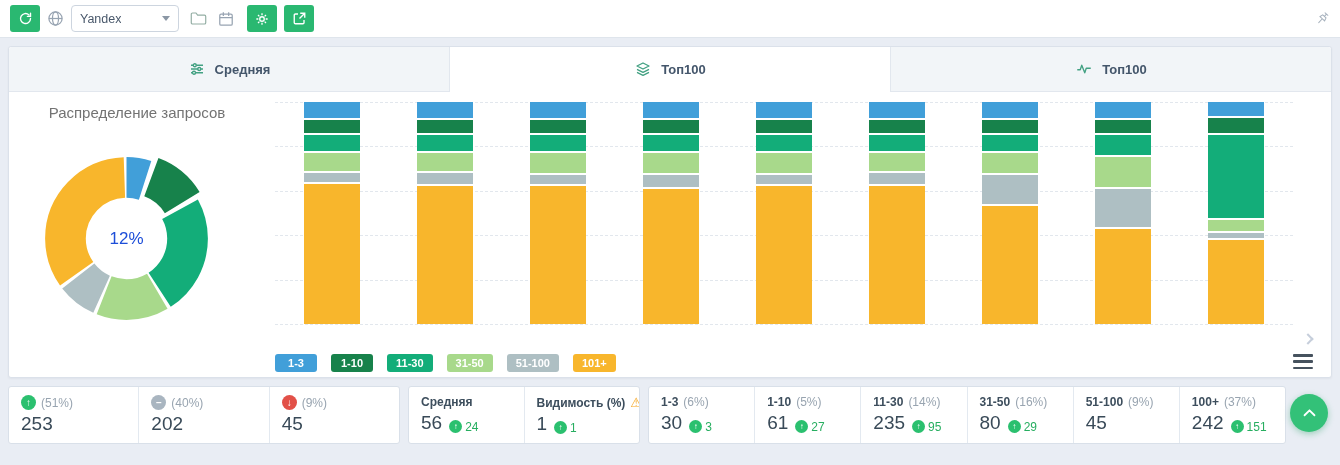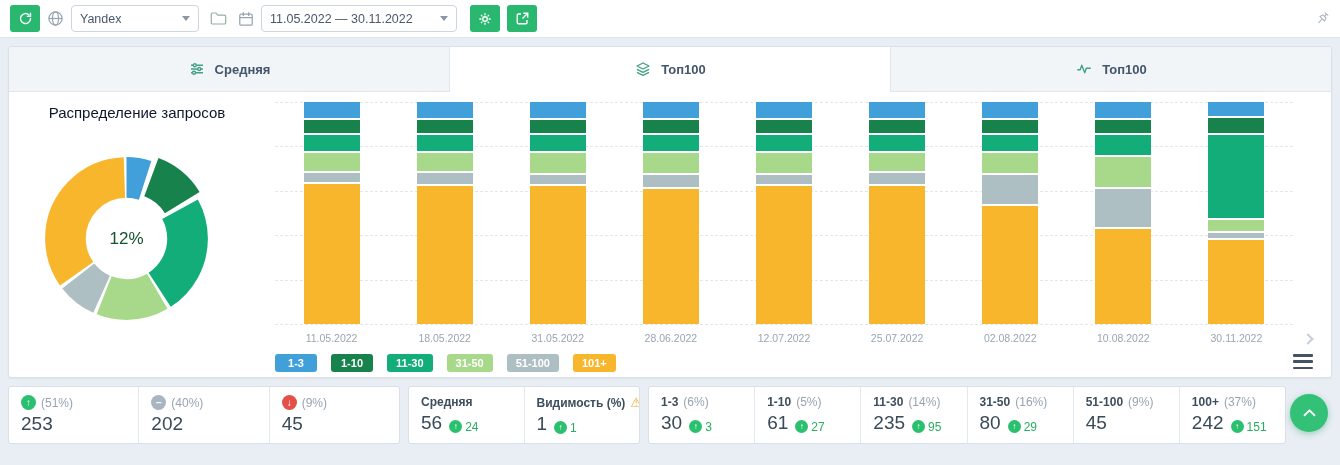"Yandex" div.sel { width: 128px -> 108px }
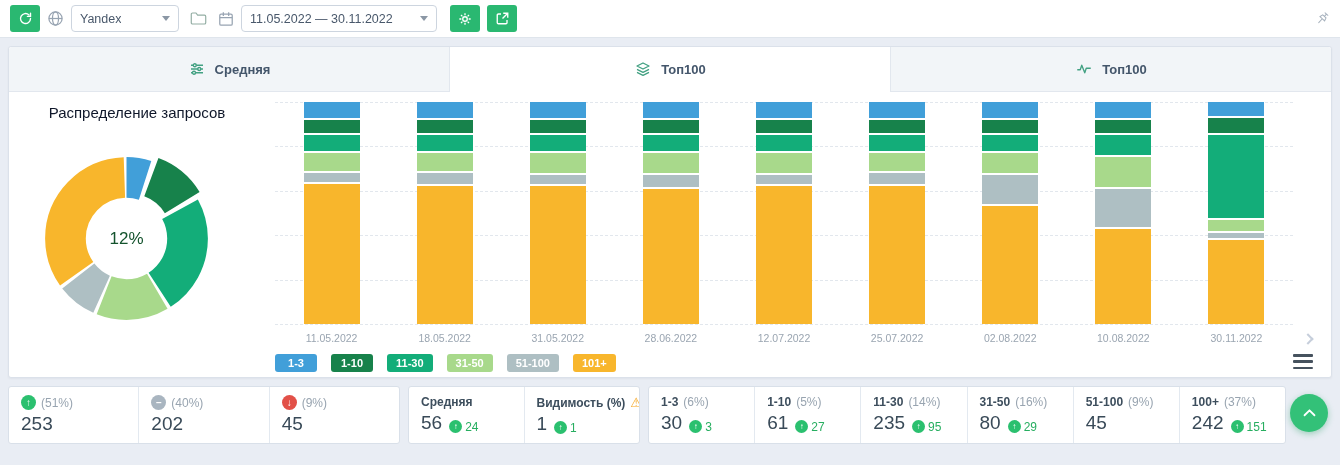"11.05.2022 — 30.11.2022" div.sel { html: <div> <span>11.05.2022 — 30.11.2022</span> <span></span> <span></span> </div> -> none }
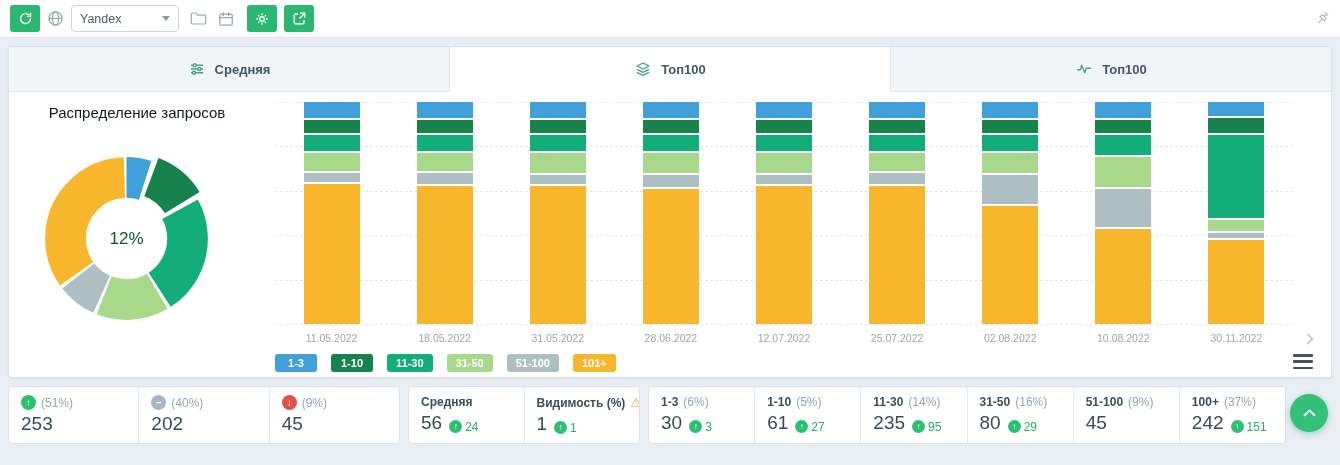"Распределение запросов" .donut-title { color: #0f172a -> #737373 }
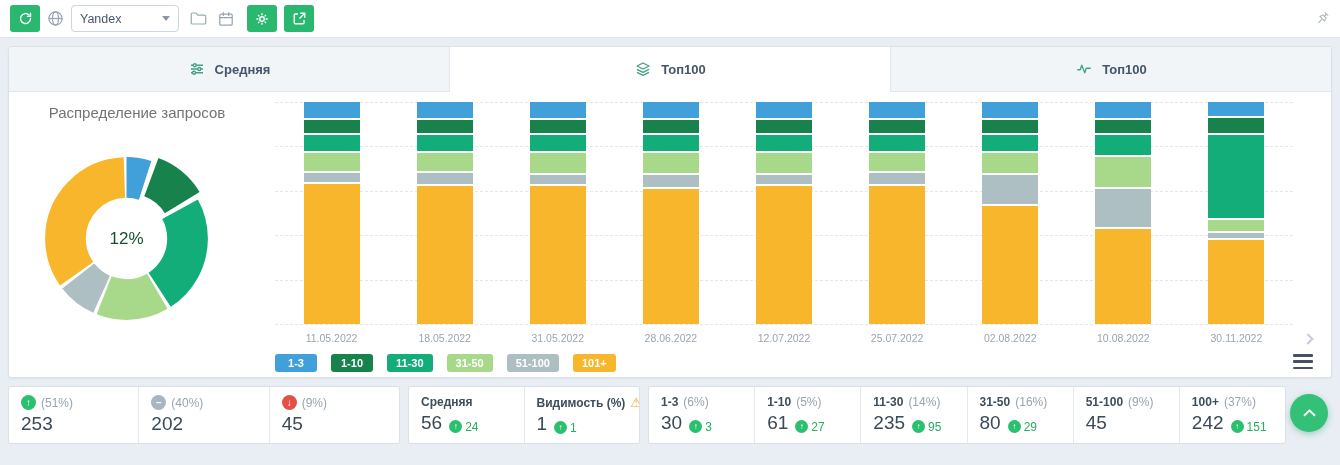"12%" .donut-center { color: #14532d -> #1d4ed8 }
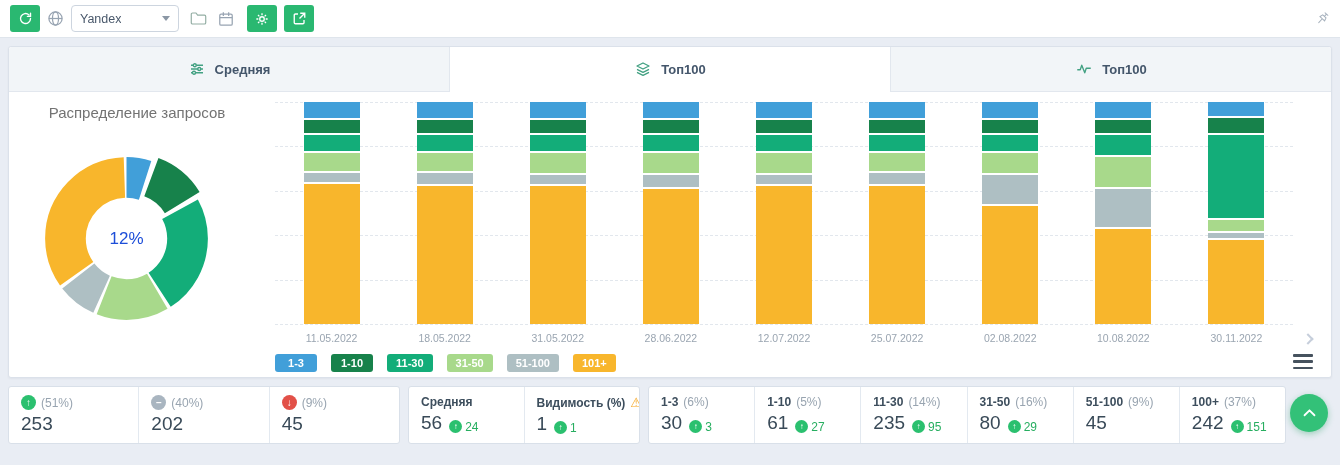"11.05.2022" div.dates { html: <div> <span>11.05.2022</span> <span>18.05.2022</span> <span>31.05.2022</span> <span>28.06.2022</span> <span>12.07.2022</span> <span>25.07.2022</span> <span>02.08.2022</span> <span>10.08.2022</span> <span>30.11.2022</span> </div> -> none }
